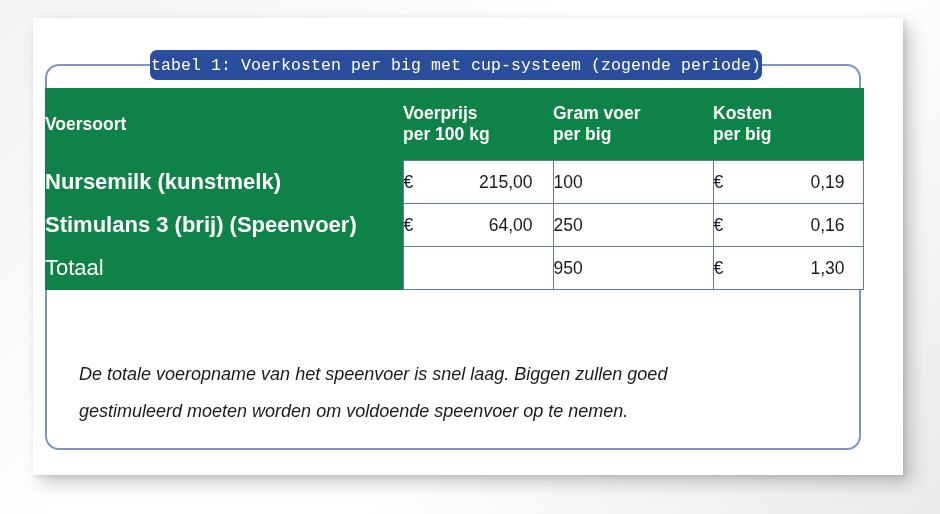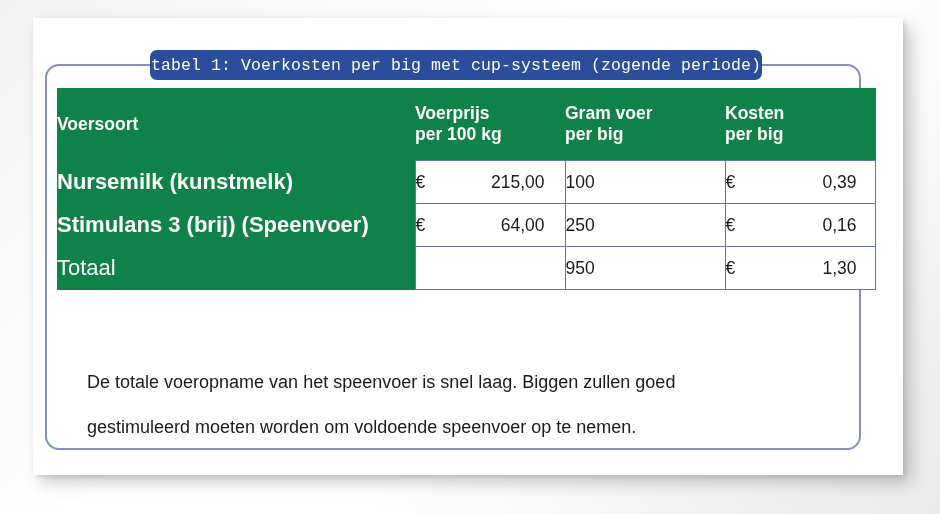"Voersoort" #table-wrap { left: 24px -> 12px }
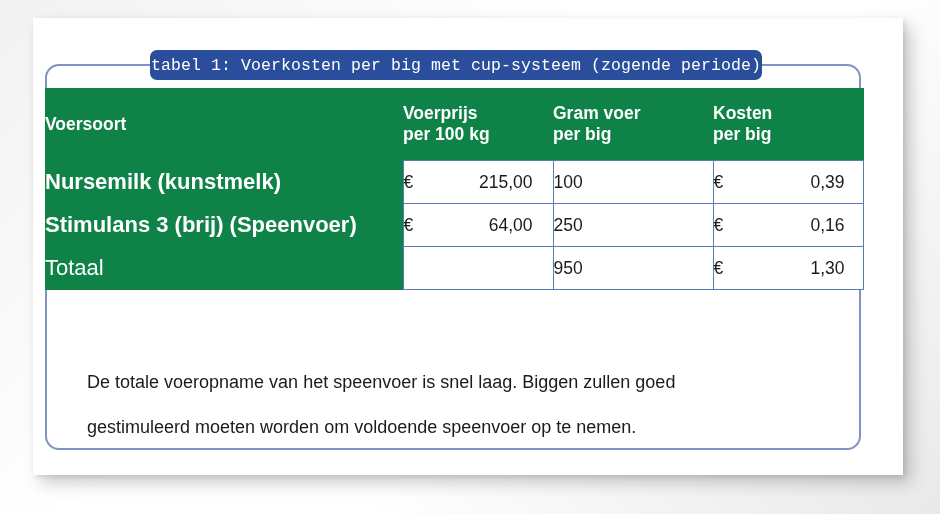"0,39" span.amt { text: 0,39 -> 0,19 }
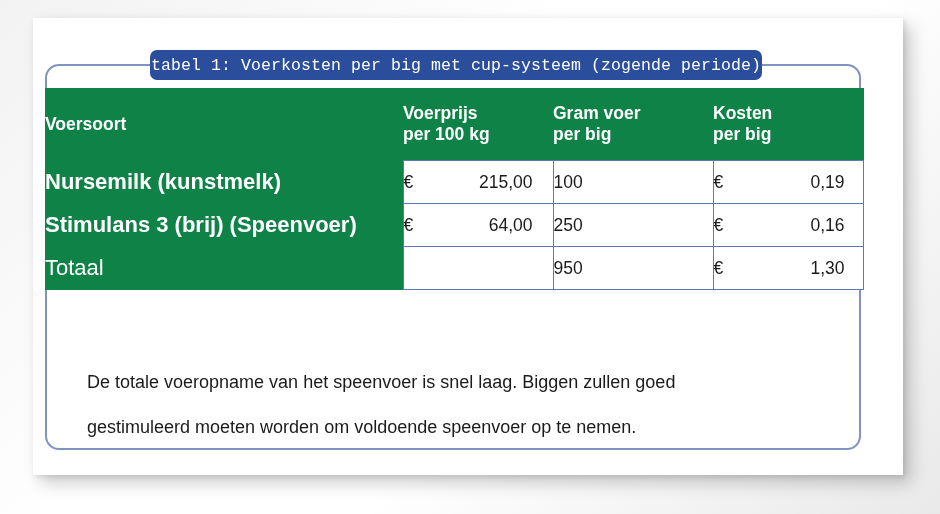"De totale voeropname van het" #body-text p { font-style: none -> italic; margin: 12px -> 4px }
